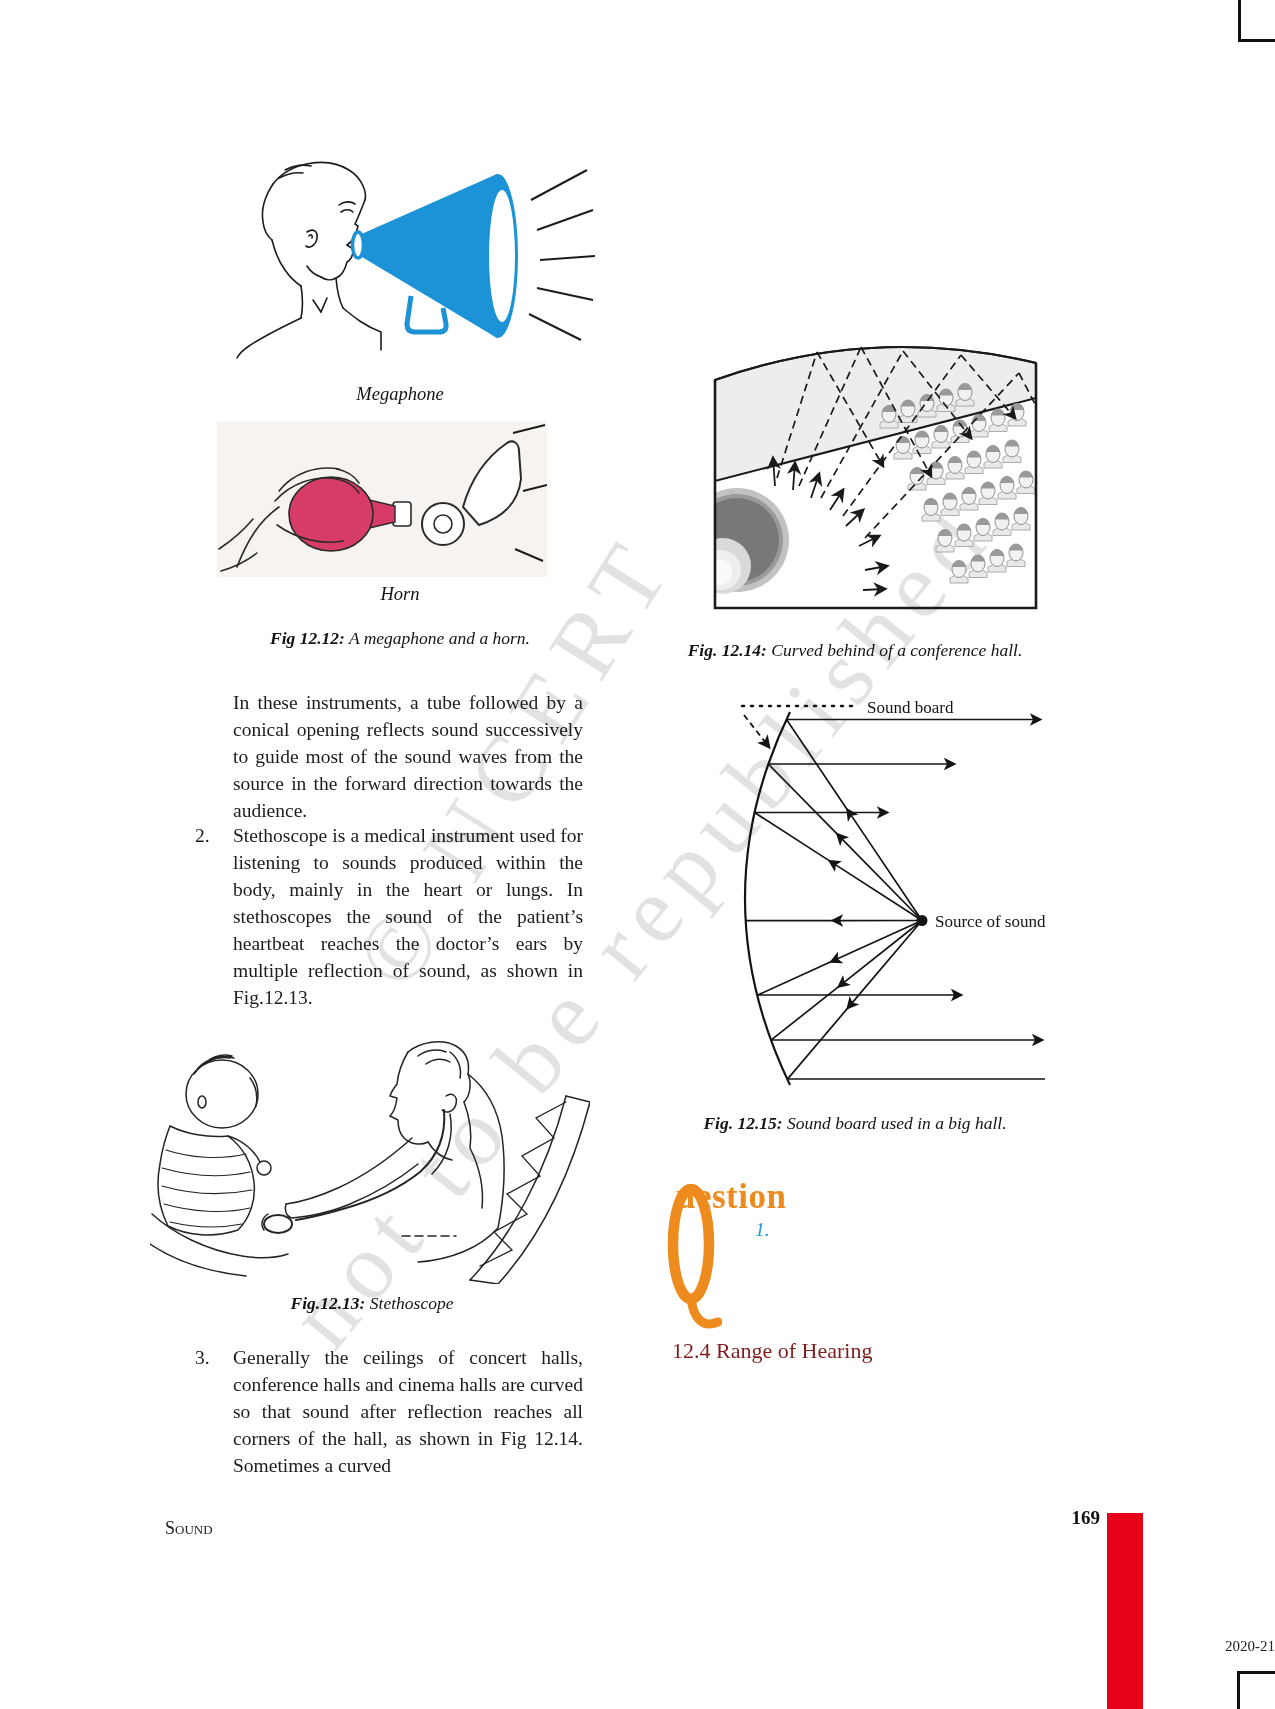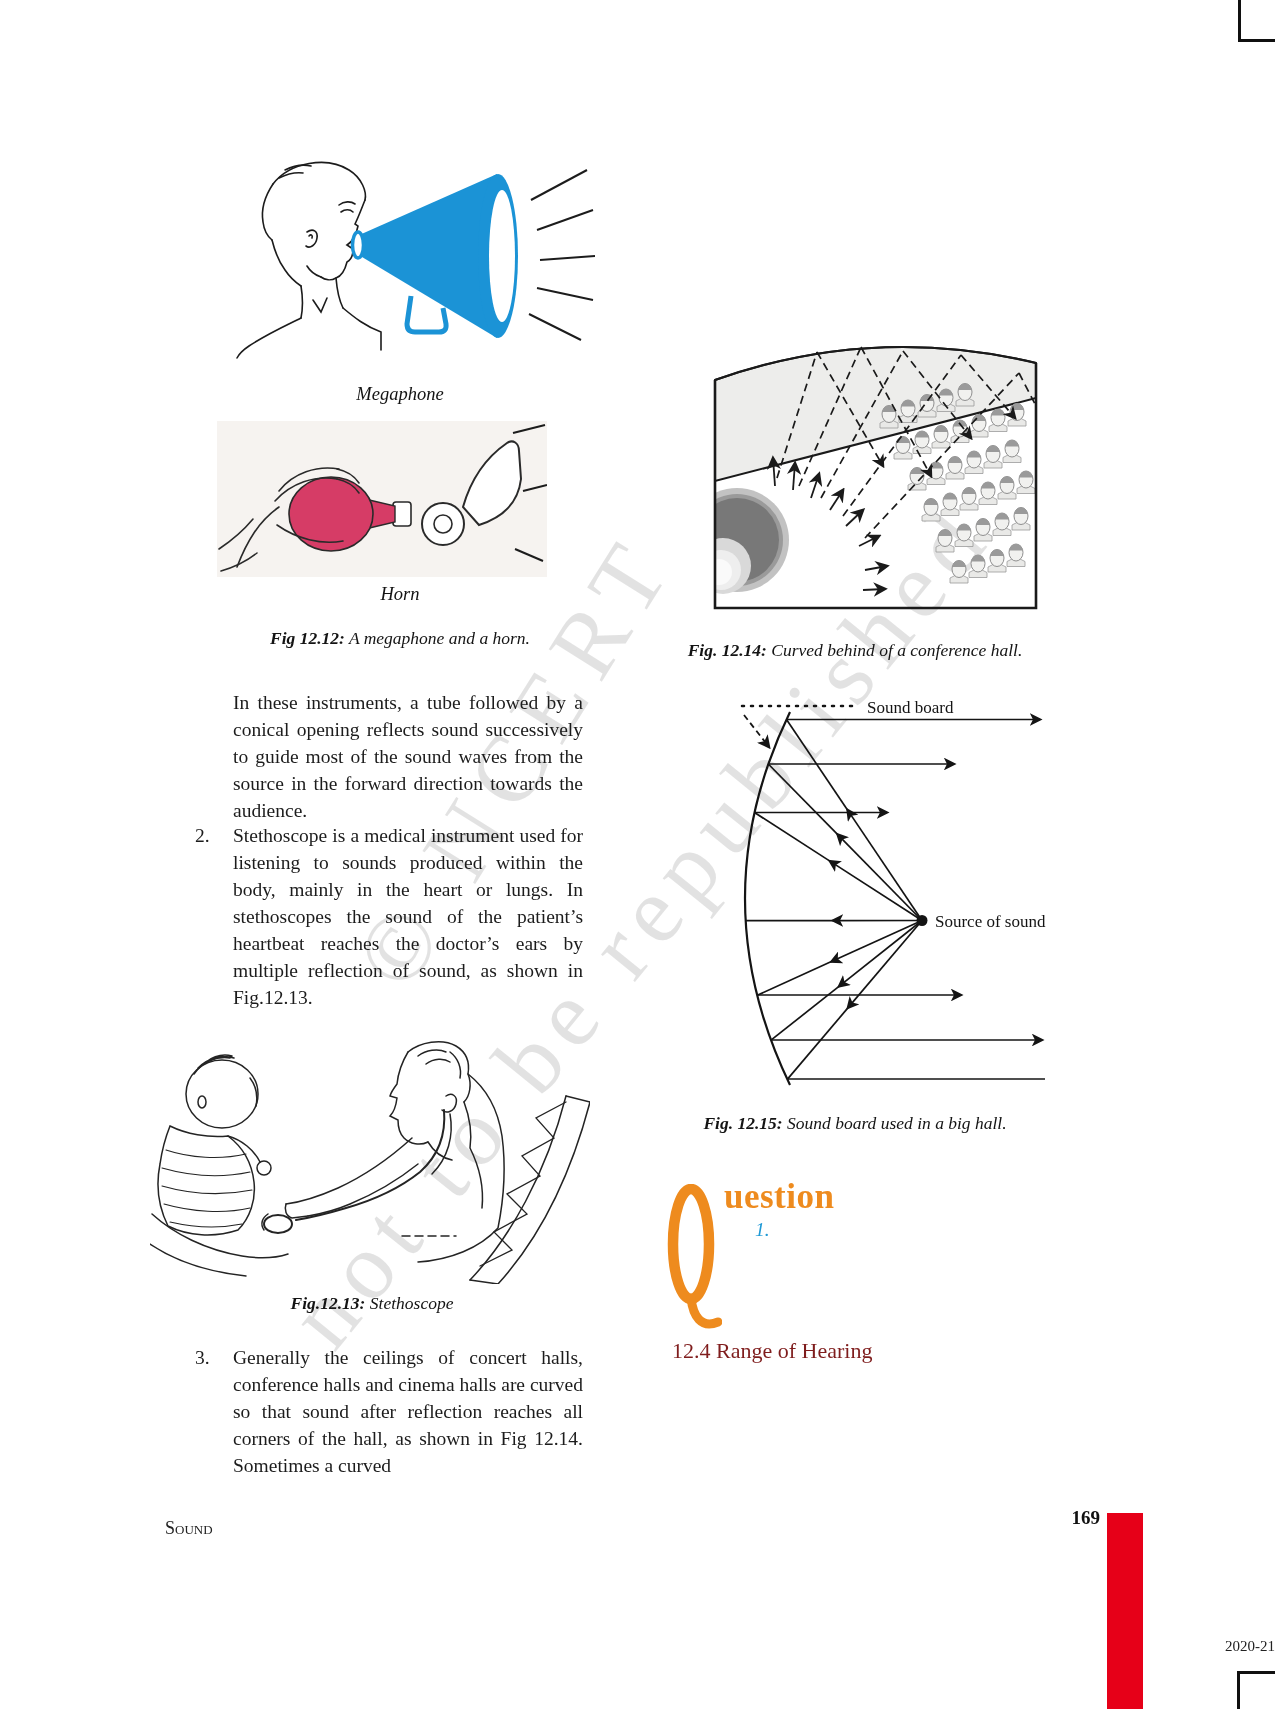"uestion" div.abs { left: 724px -> 676px }
